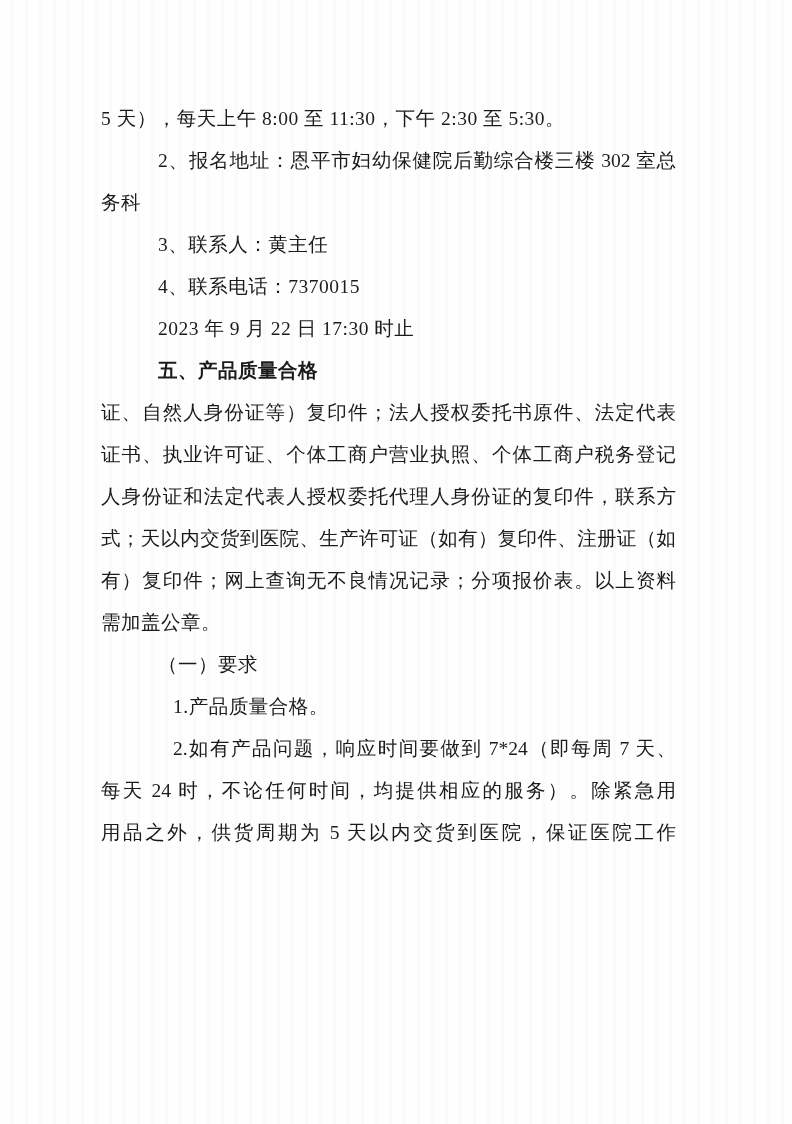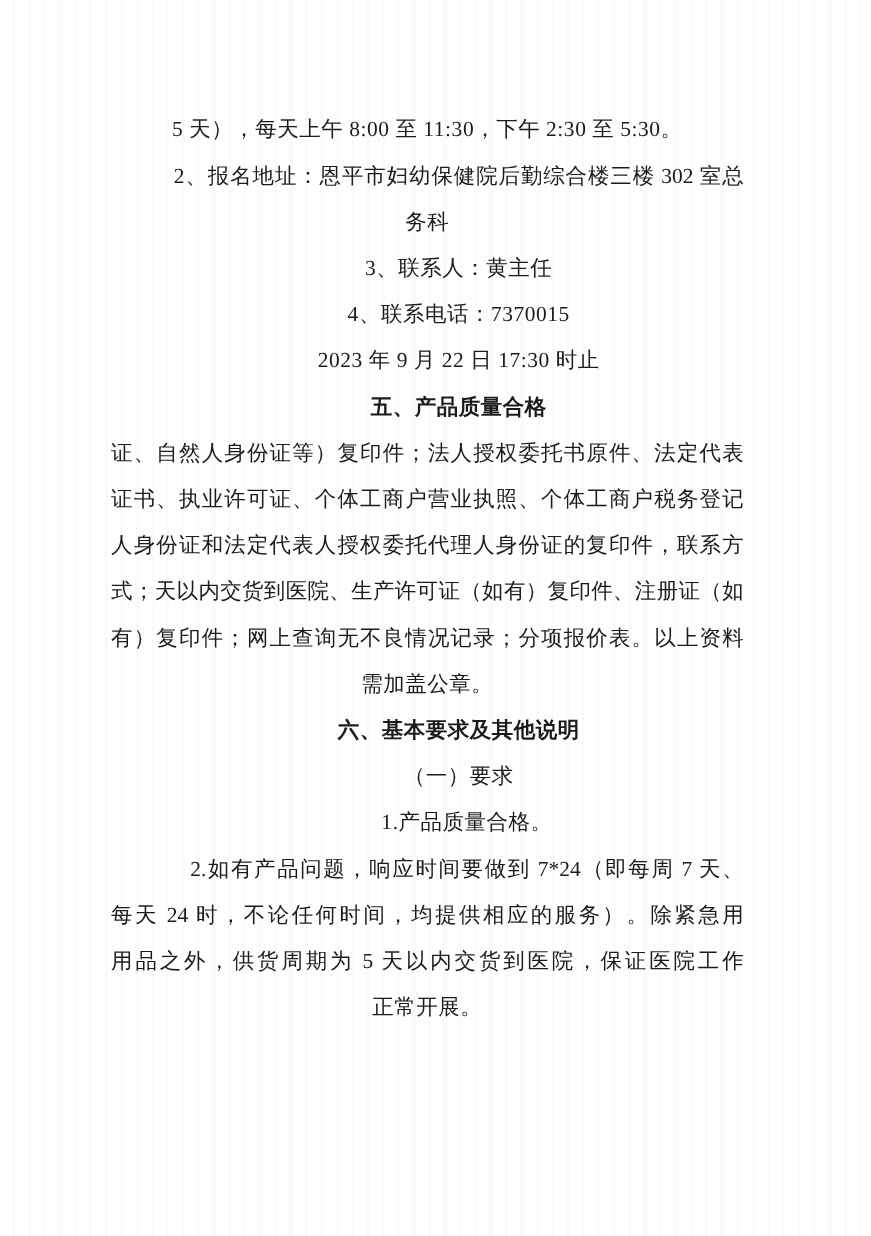"5 天），每天上午 8:00 至 11:30，下午" .line { text-align: center -> left }
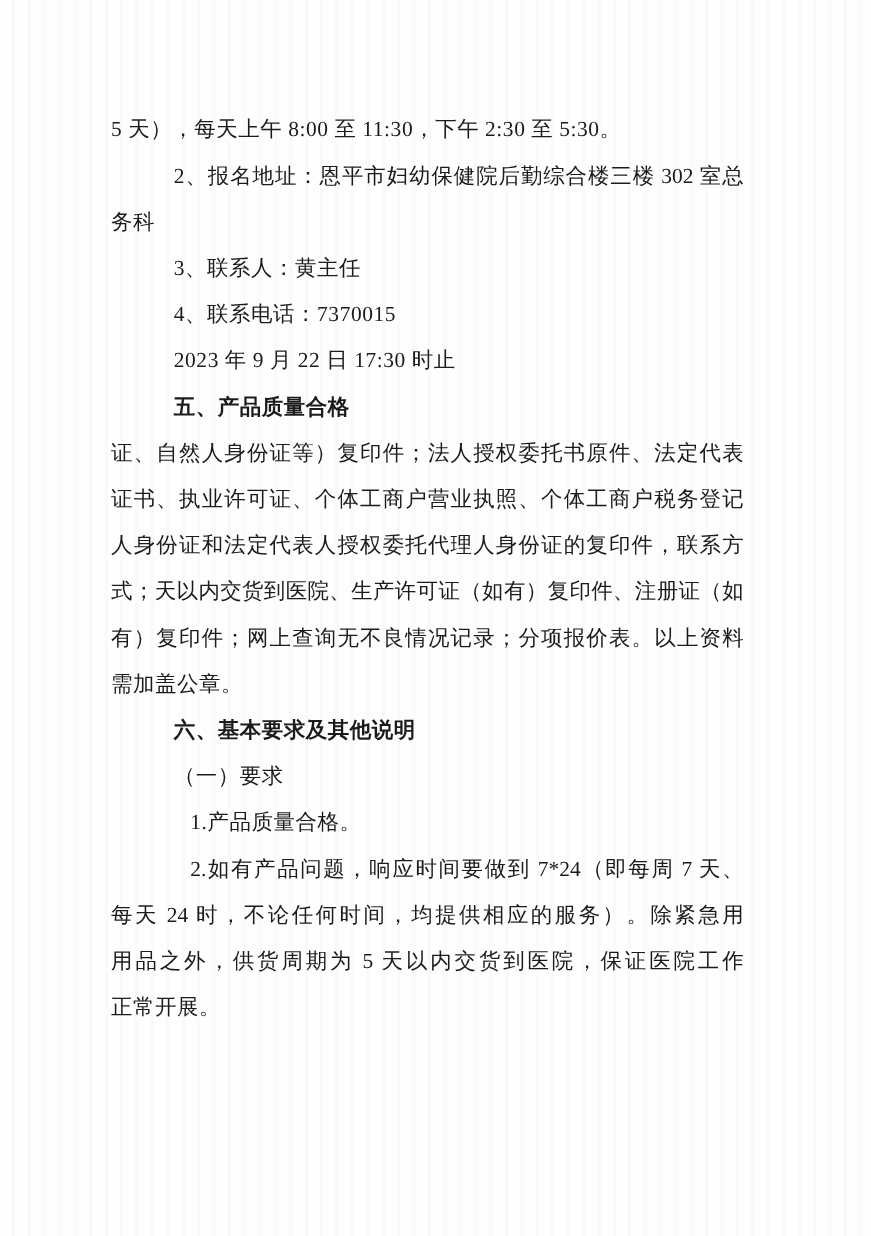"六、基本要求及其他说明" div.line { html: <div>六、基本要求及其他说明</div> -> none }
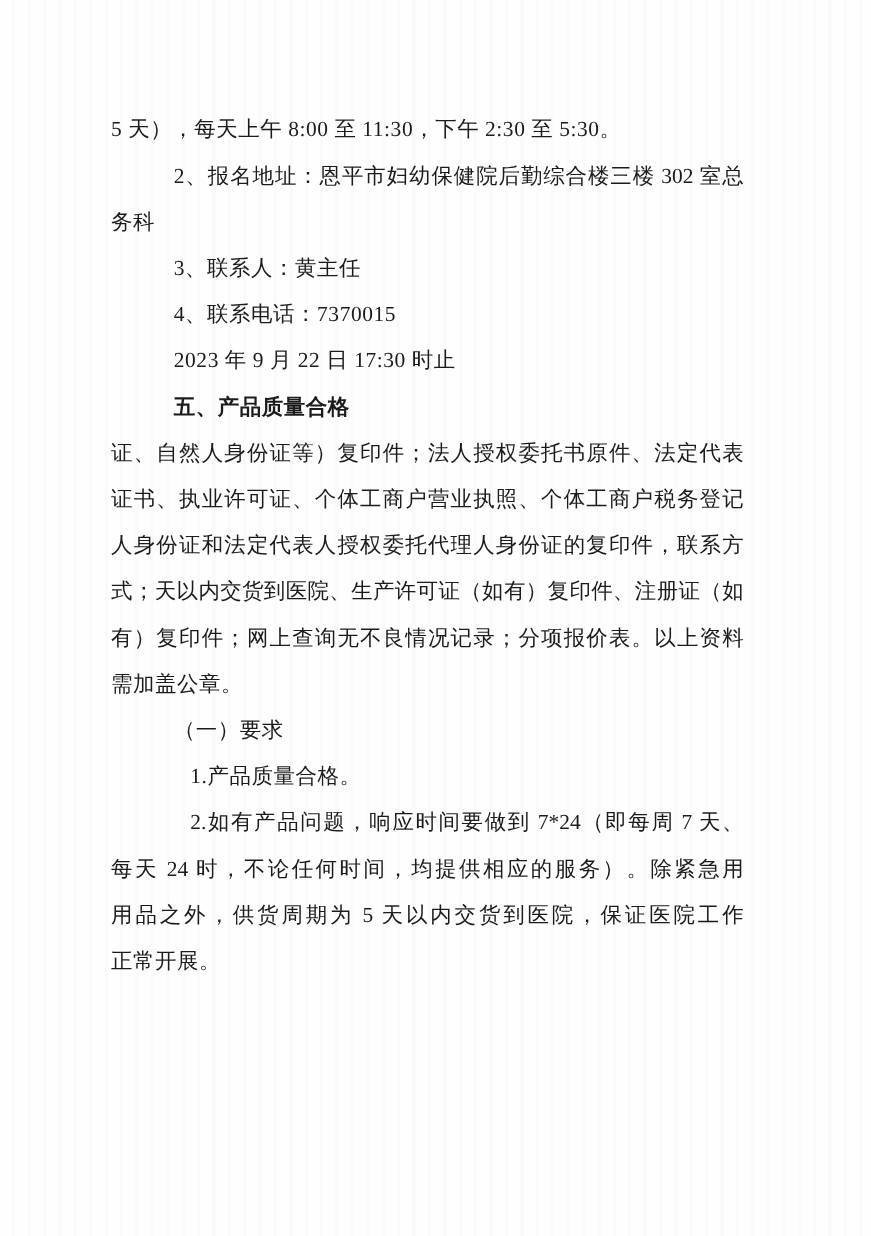"正常开展。" div.line { html: <div>正常开展。</div> -> none }
